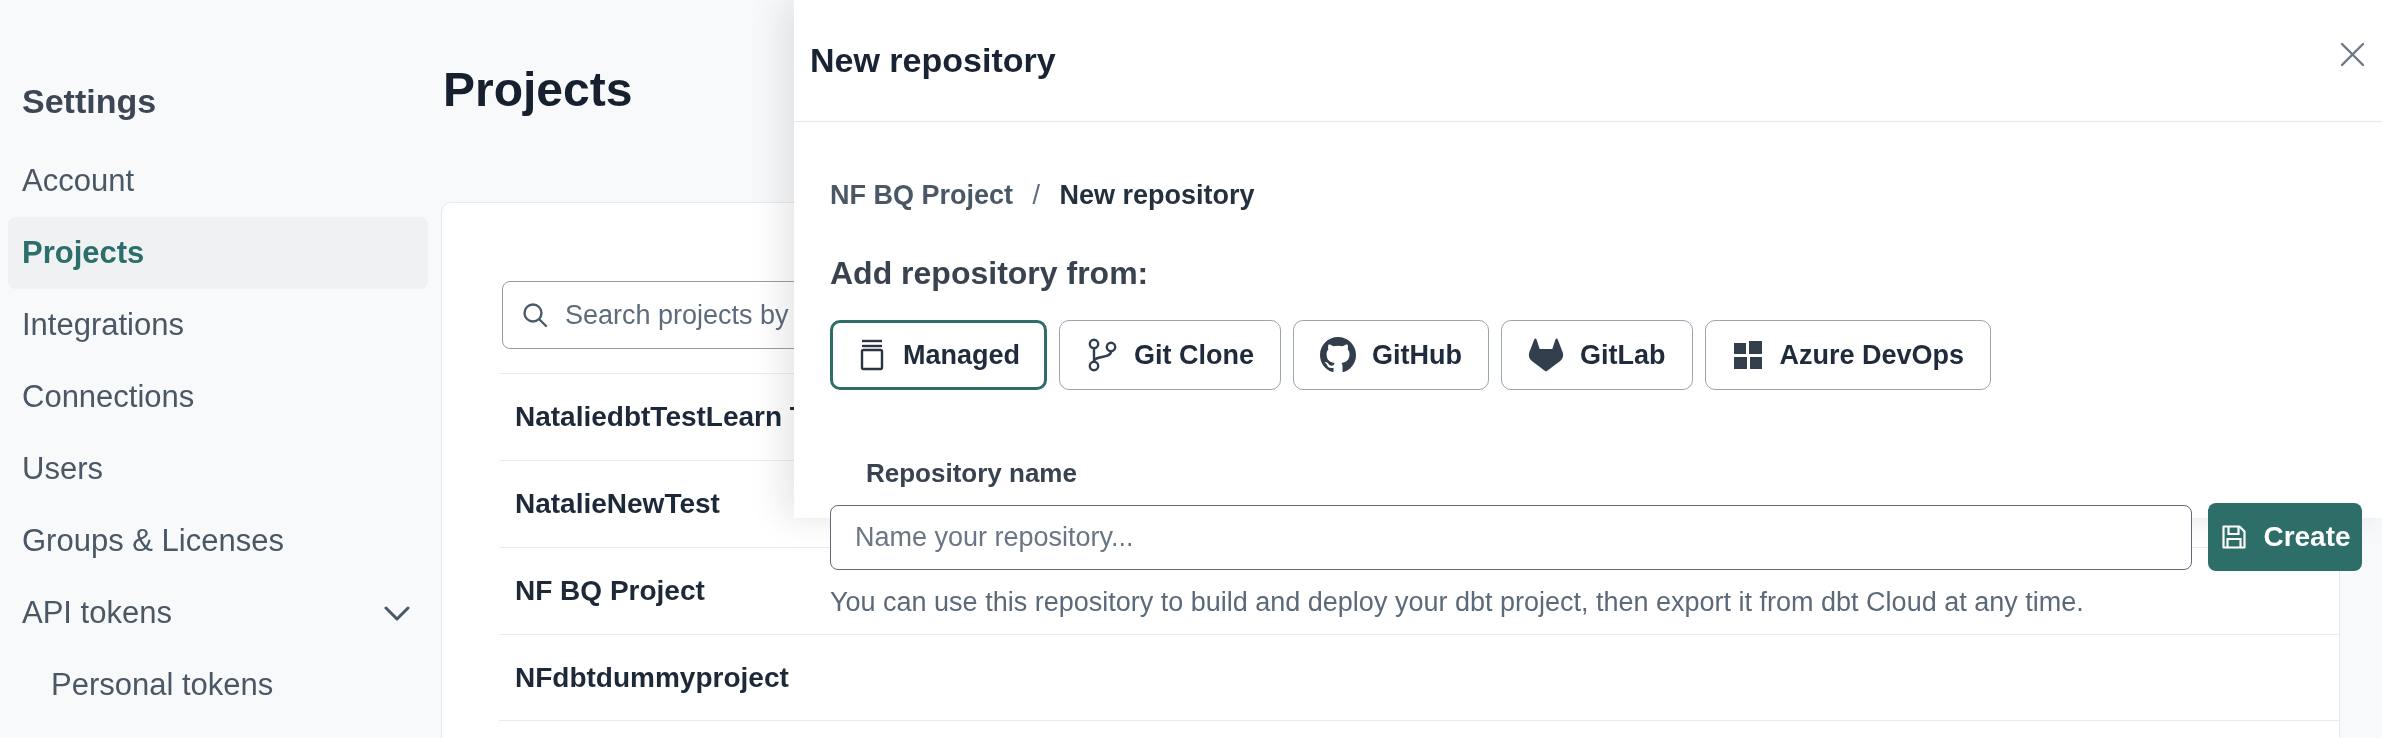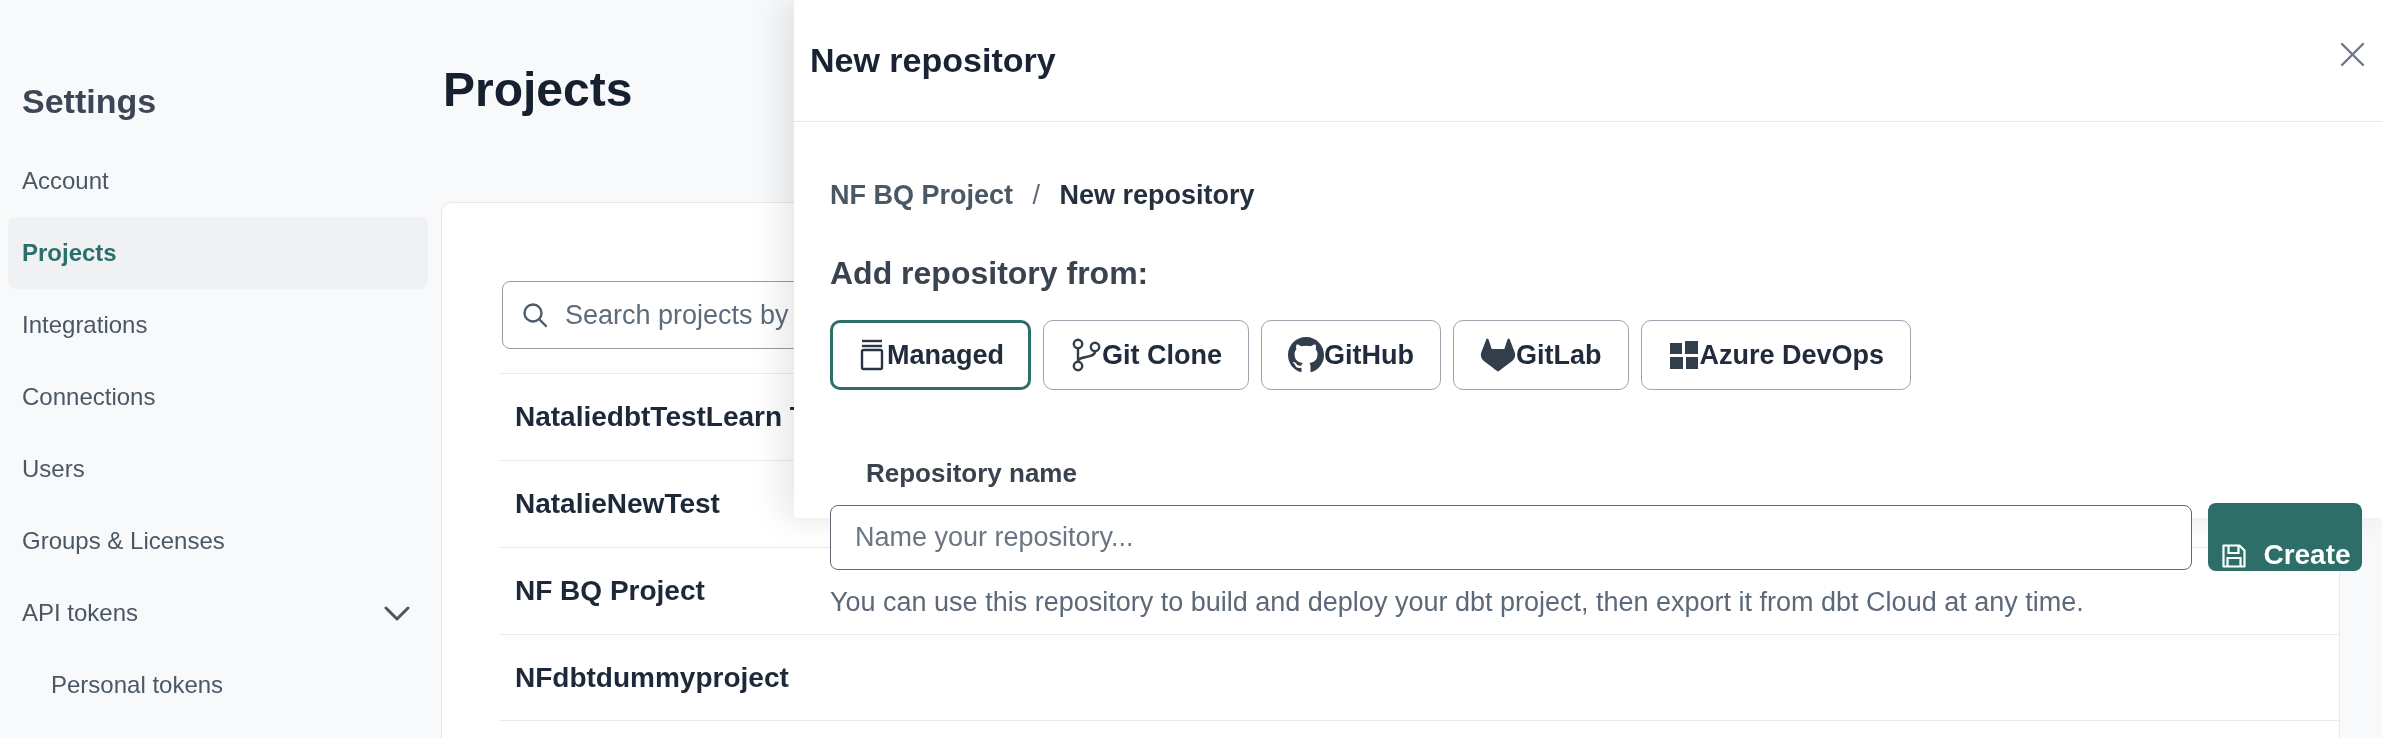"Account" .nav-item { font-size: 24px -> 31px }
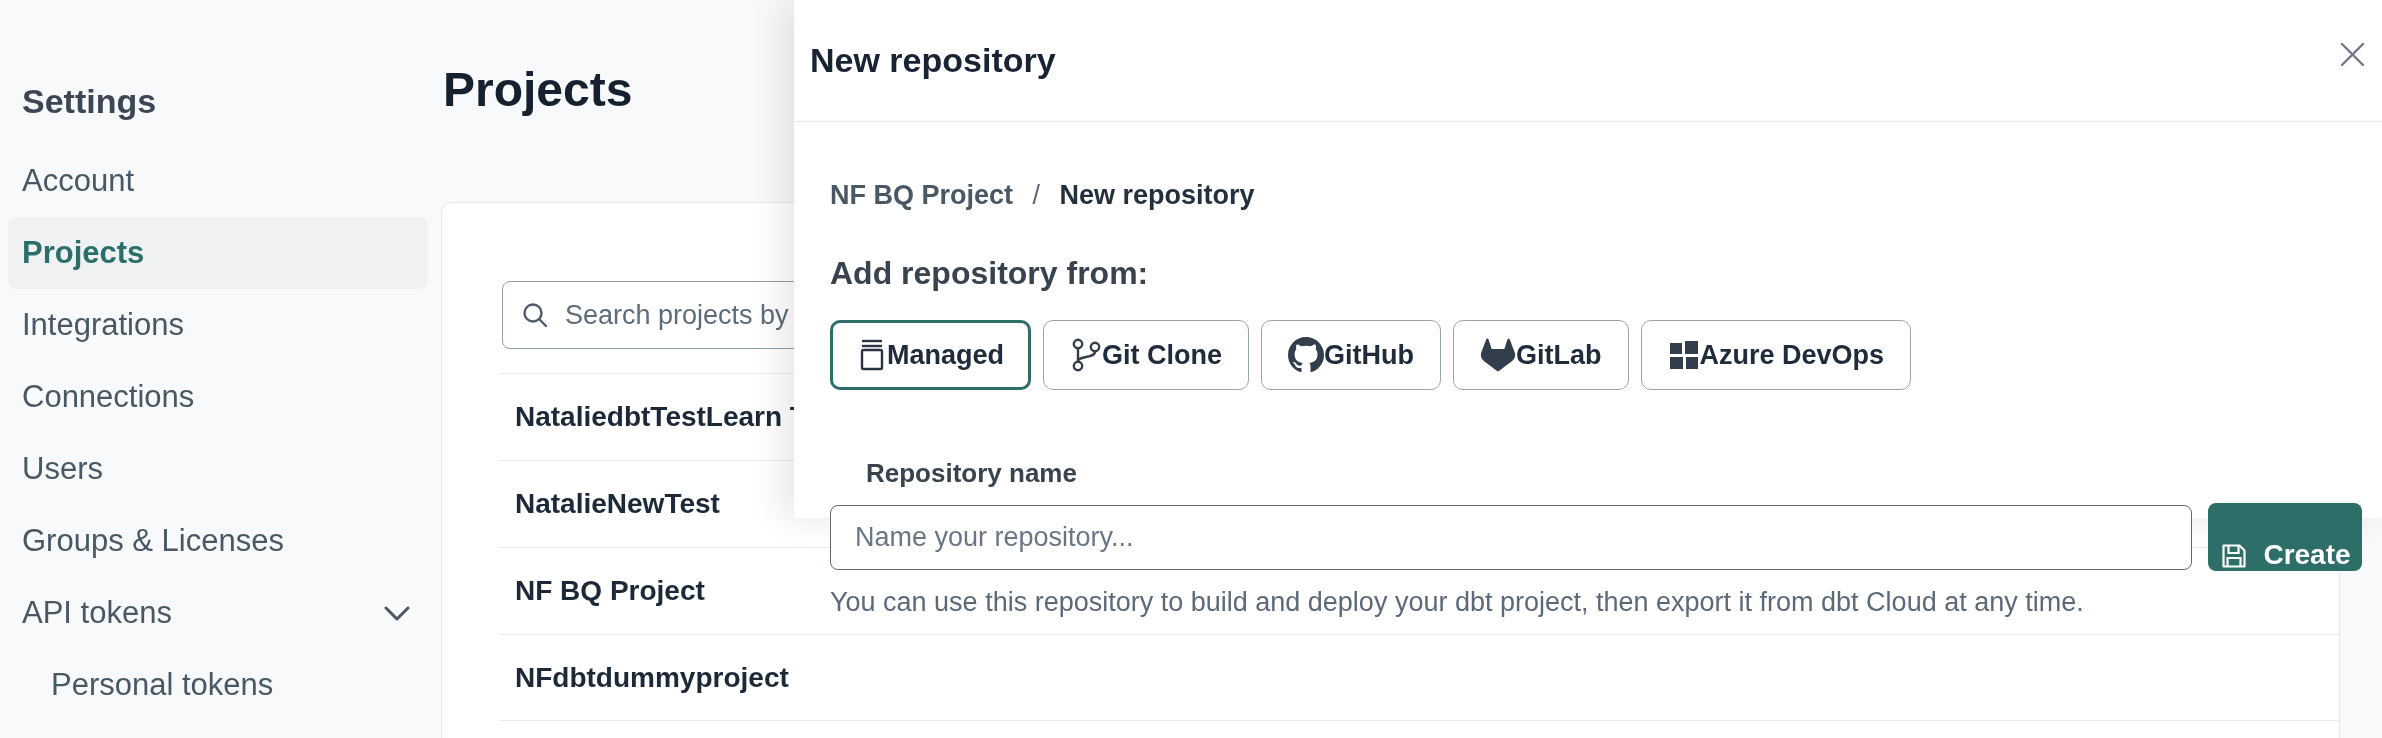"Managed" .source-btn { gap: none -> 16px }
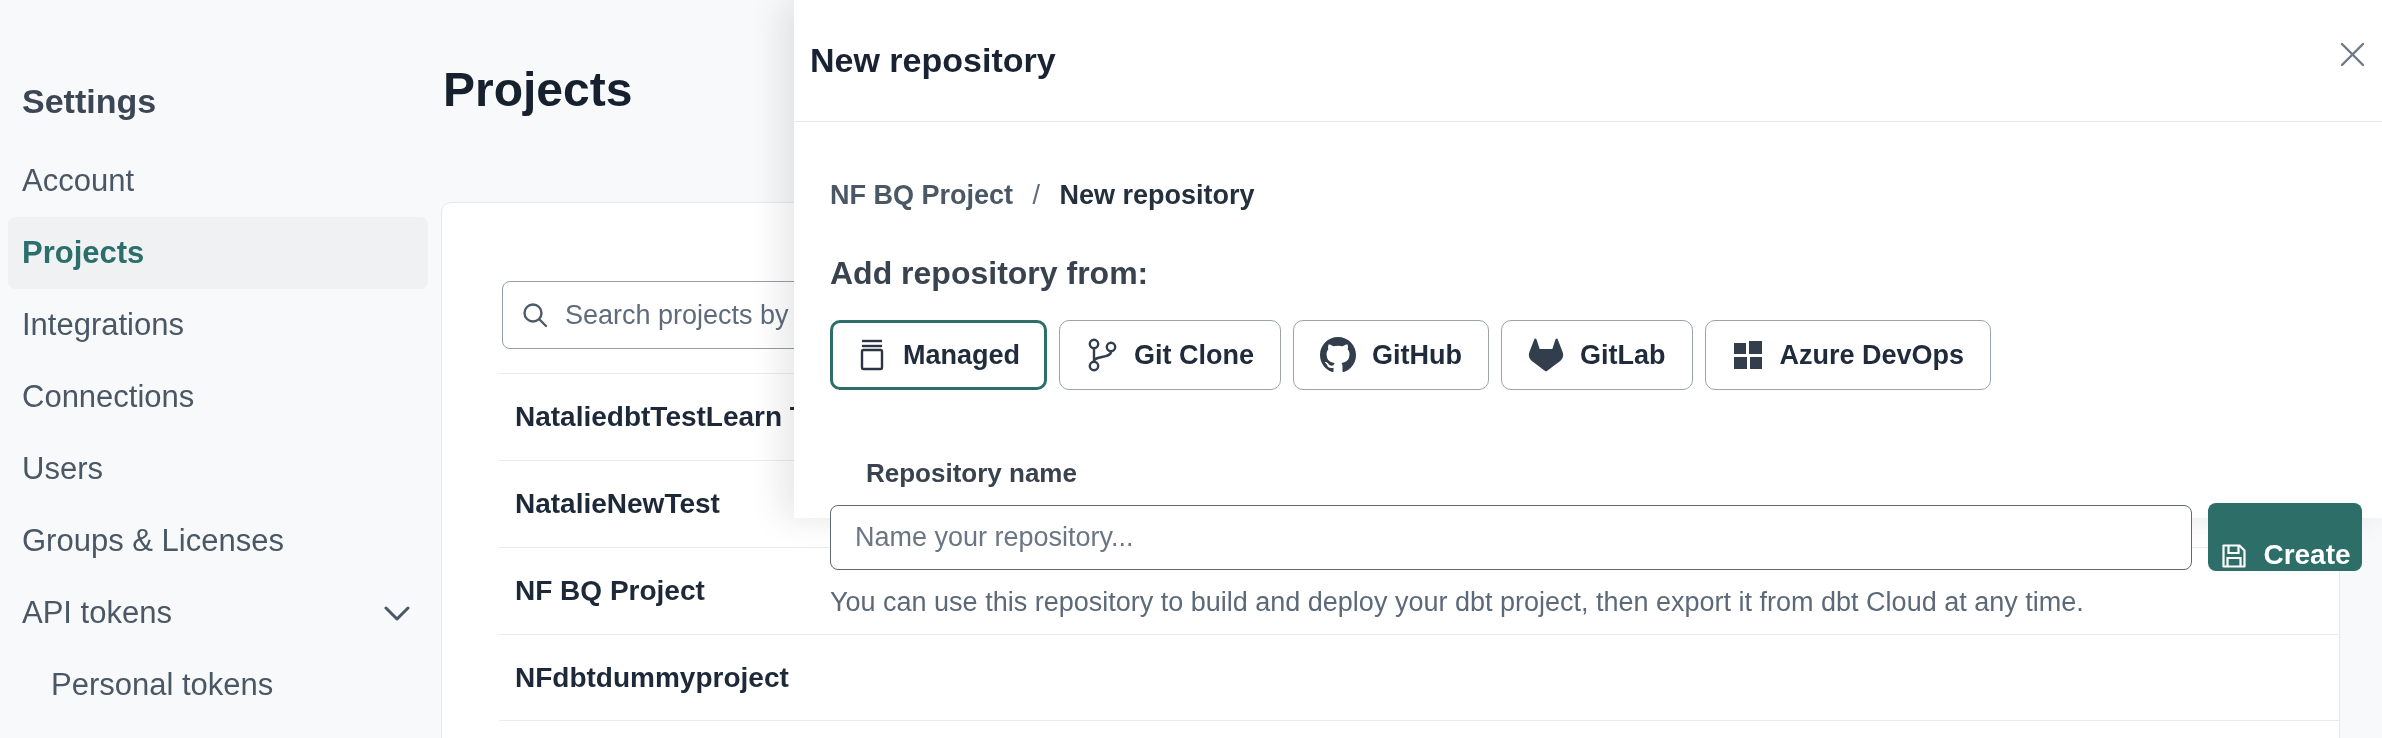"Create" .create-btn { align-items: flex-end -> center }
